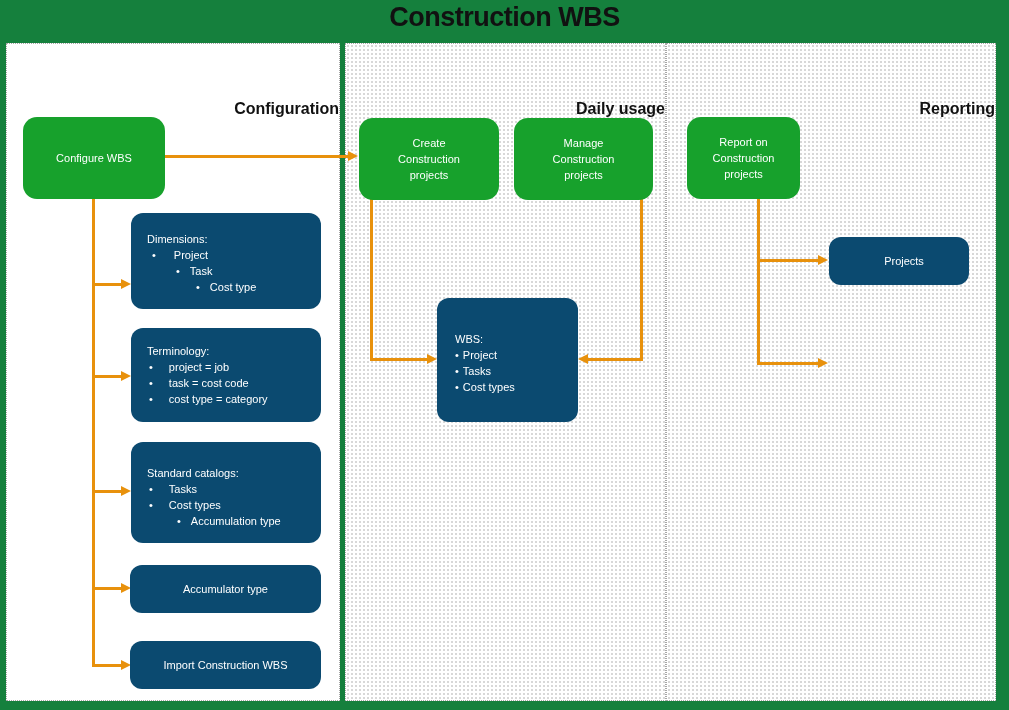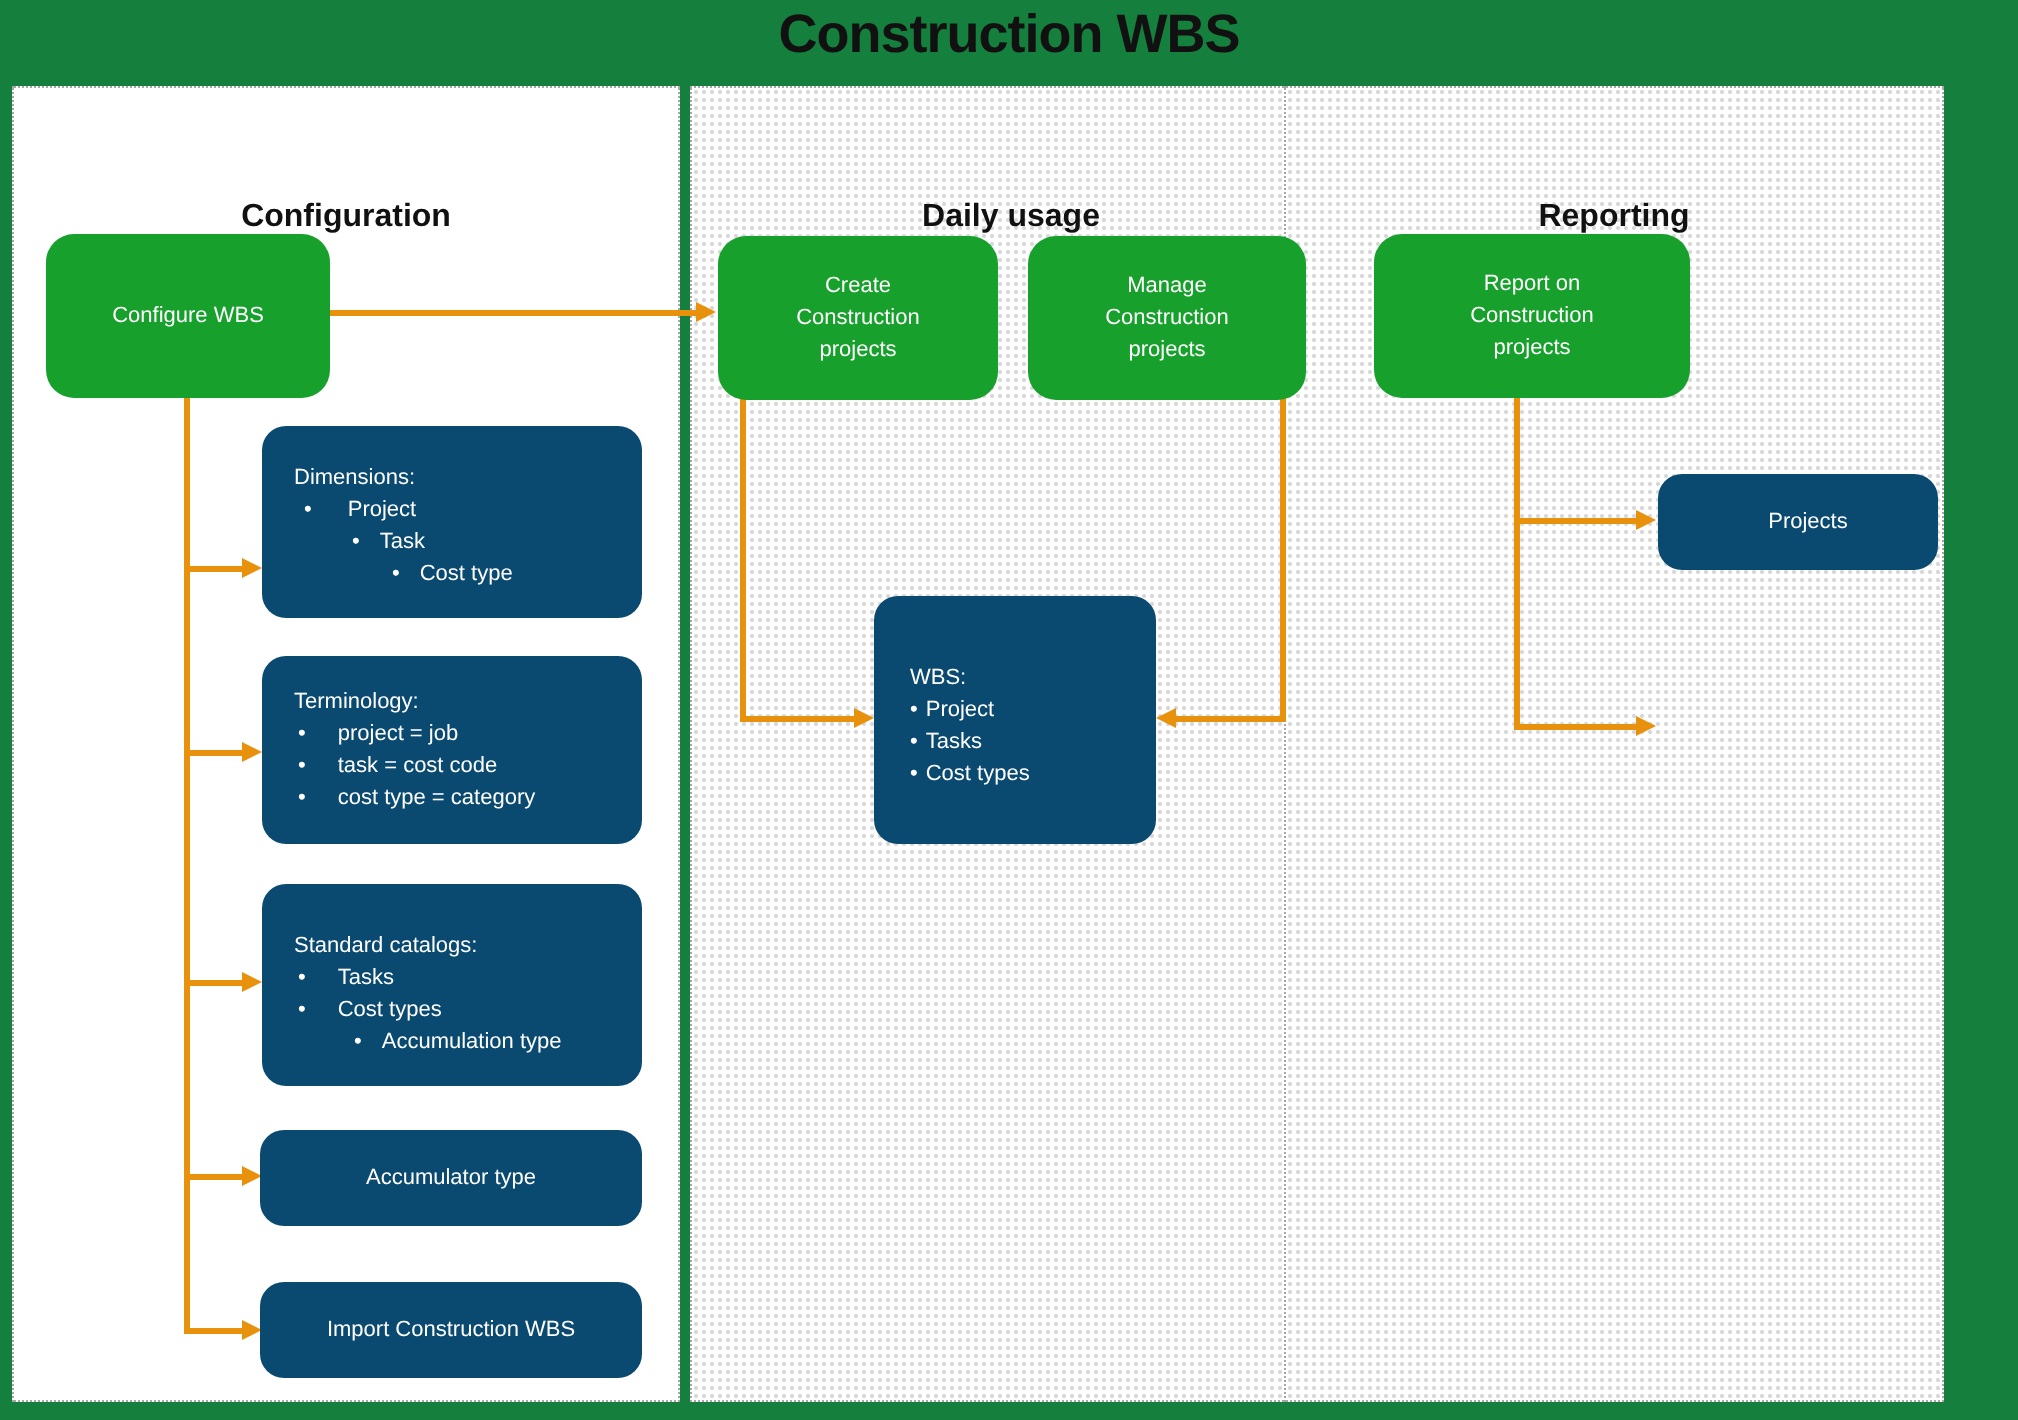"Configuration" .panel-header { text-align: center -> right }
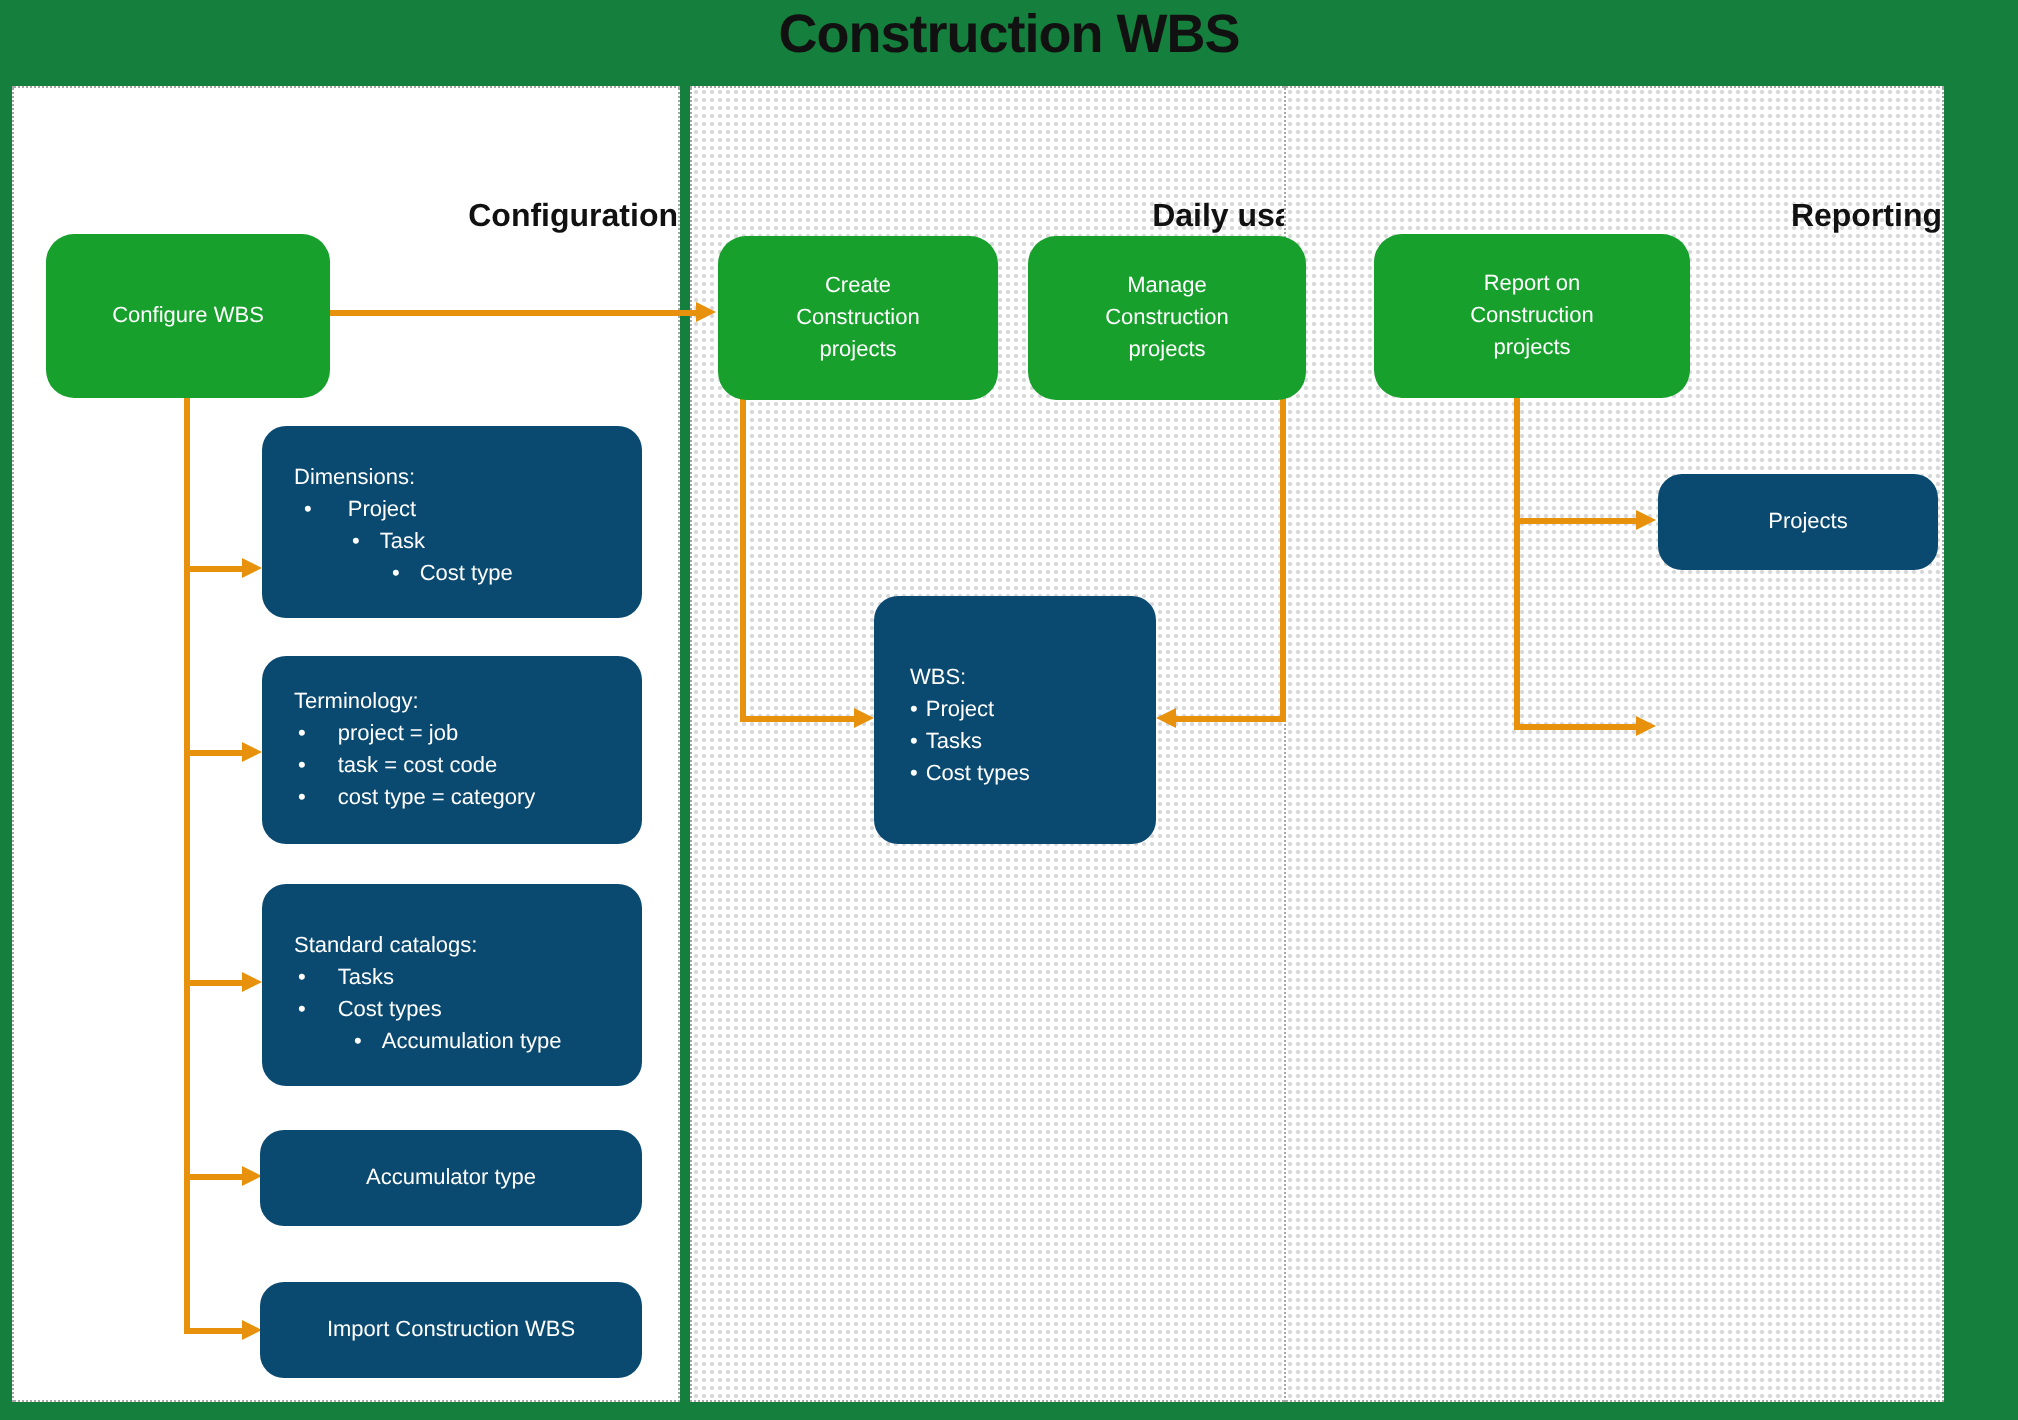"Reporting" #panel-report { left: 642px -> 666px }
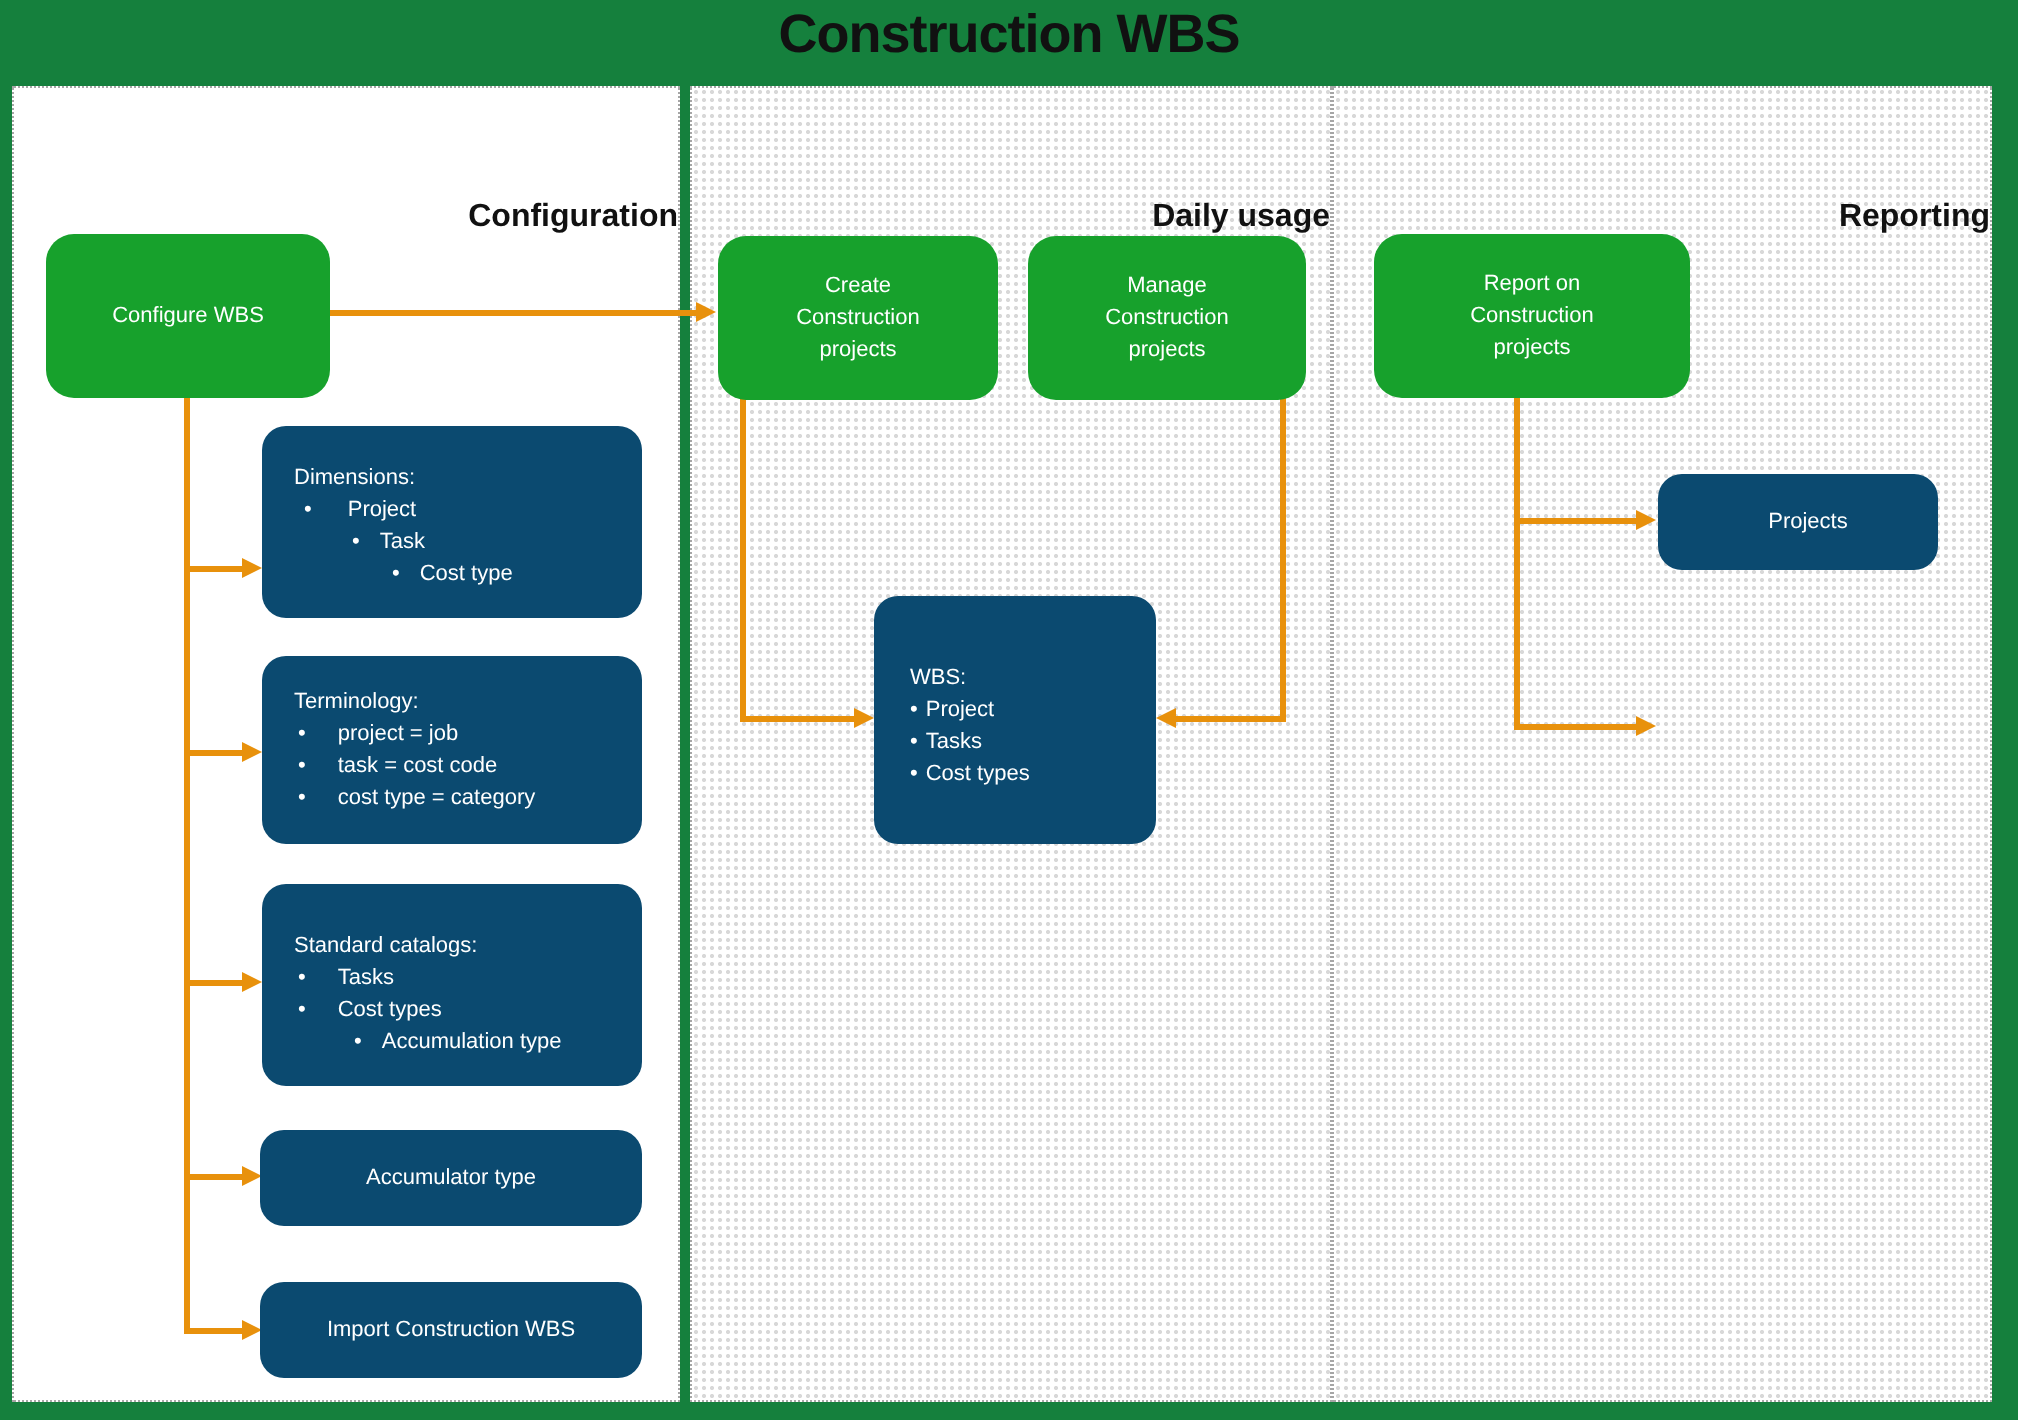"Report on Construction projects" div.node { width: 158px -> 113px }
